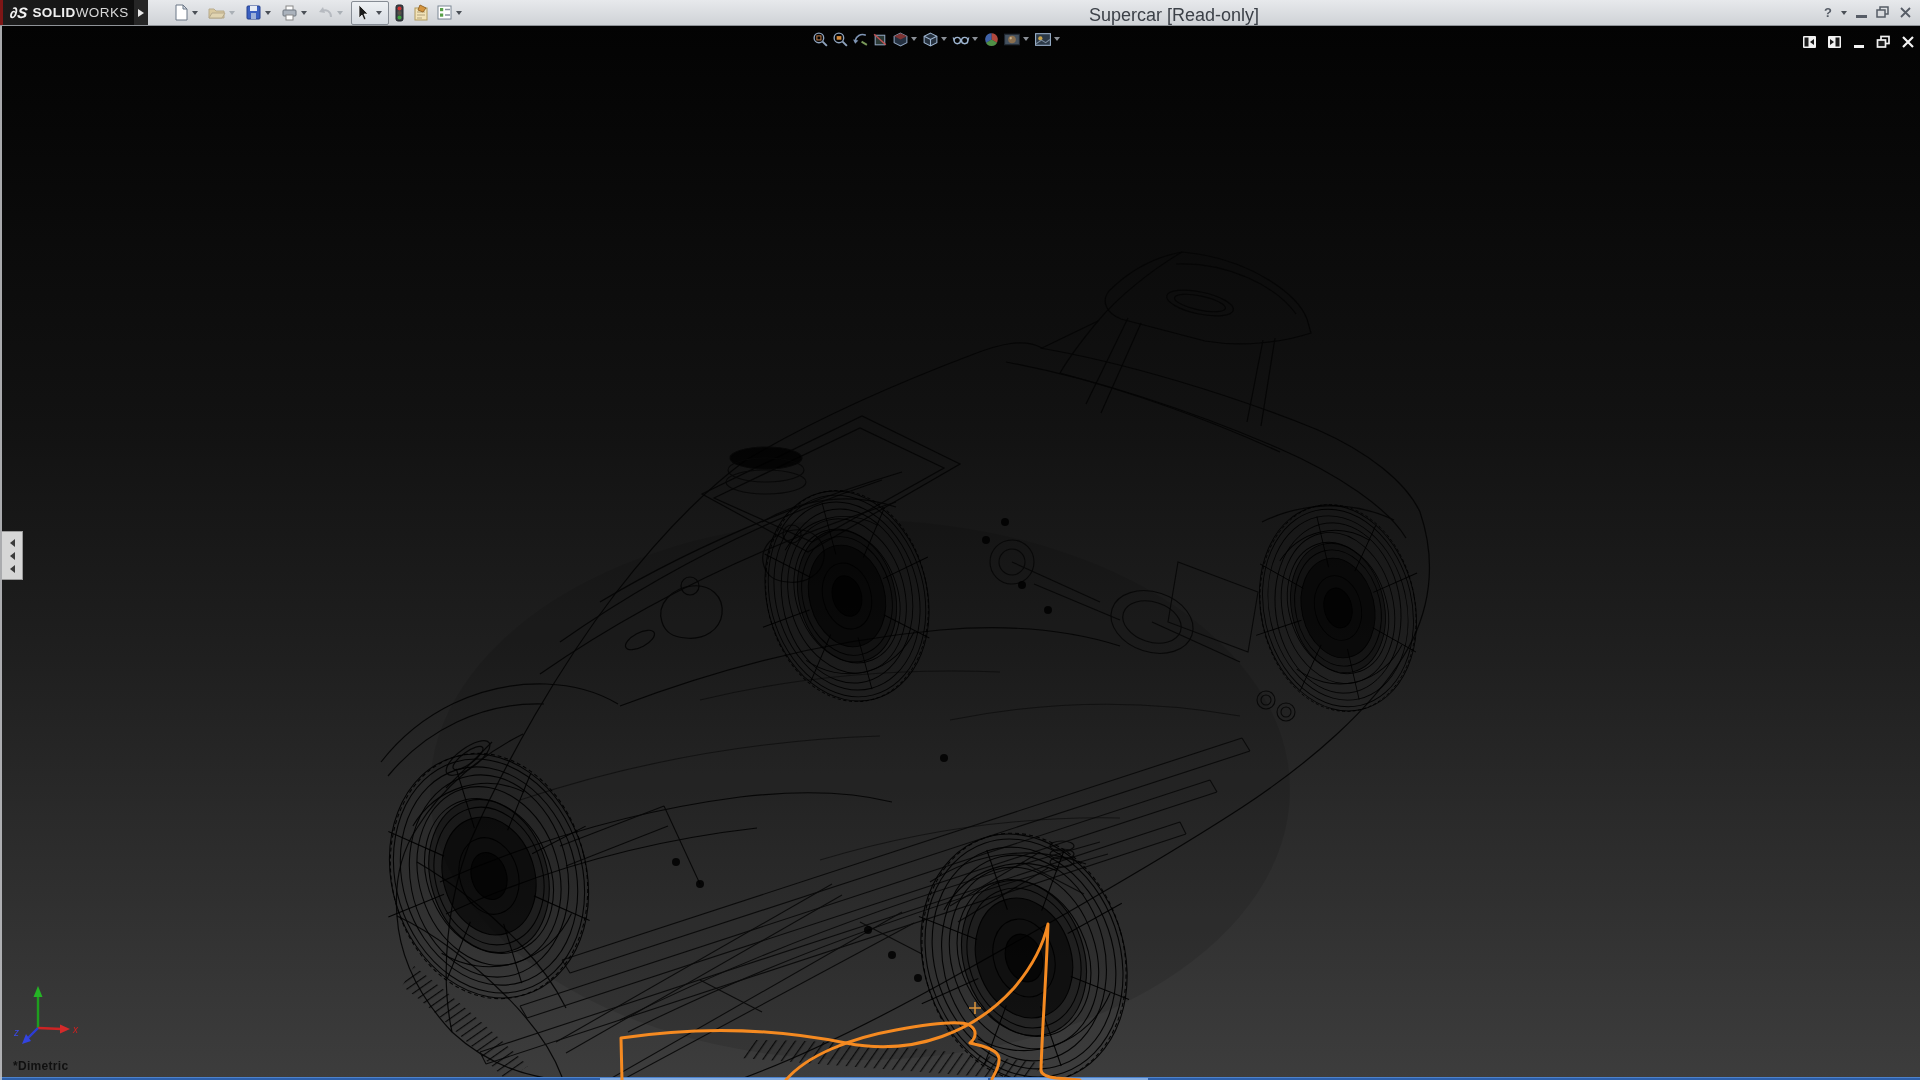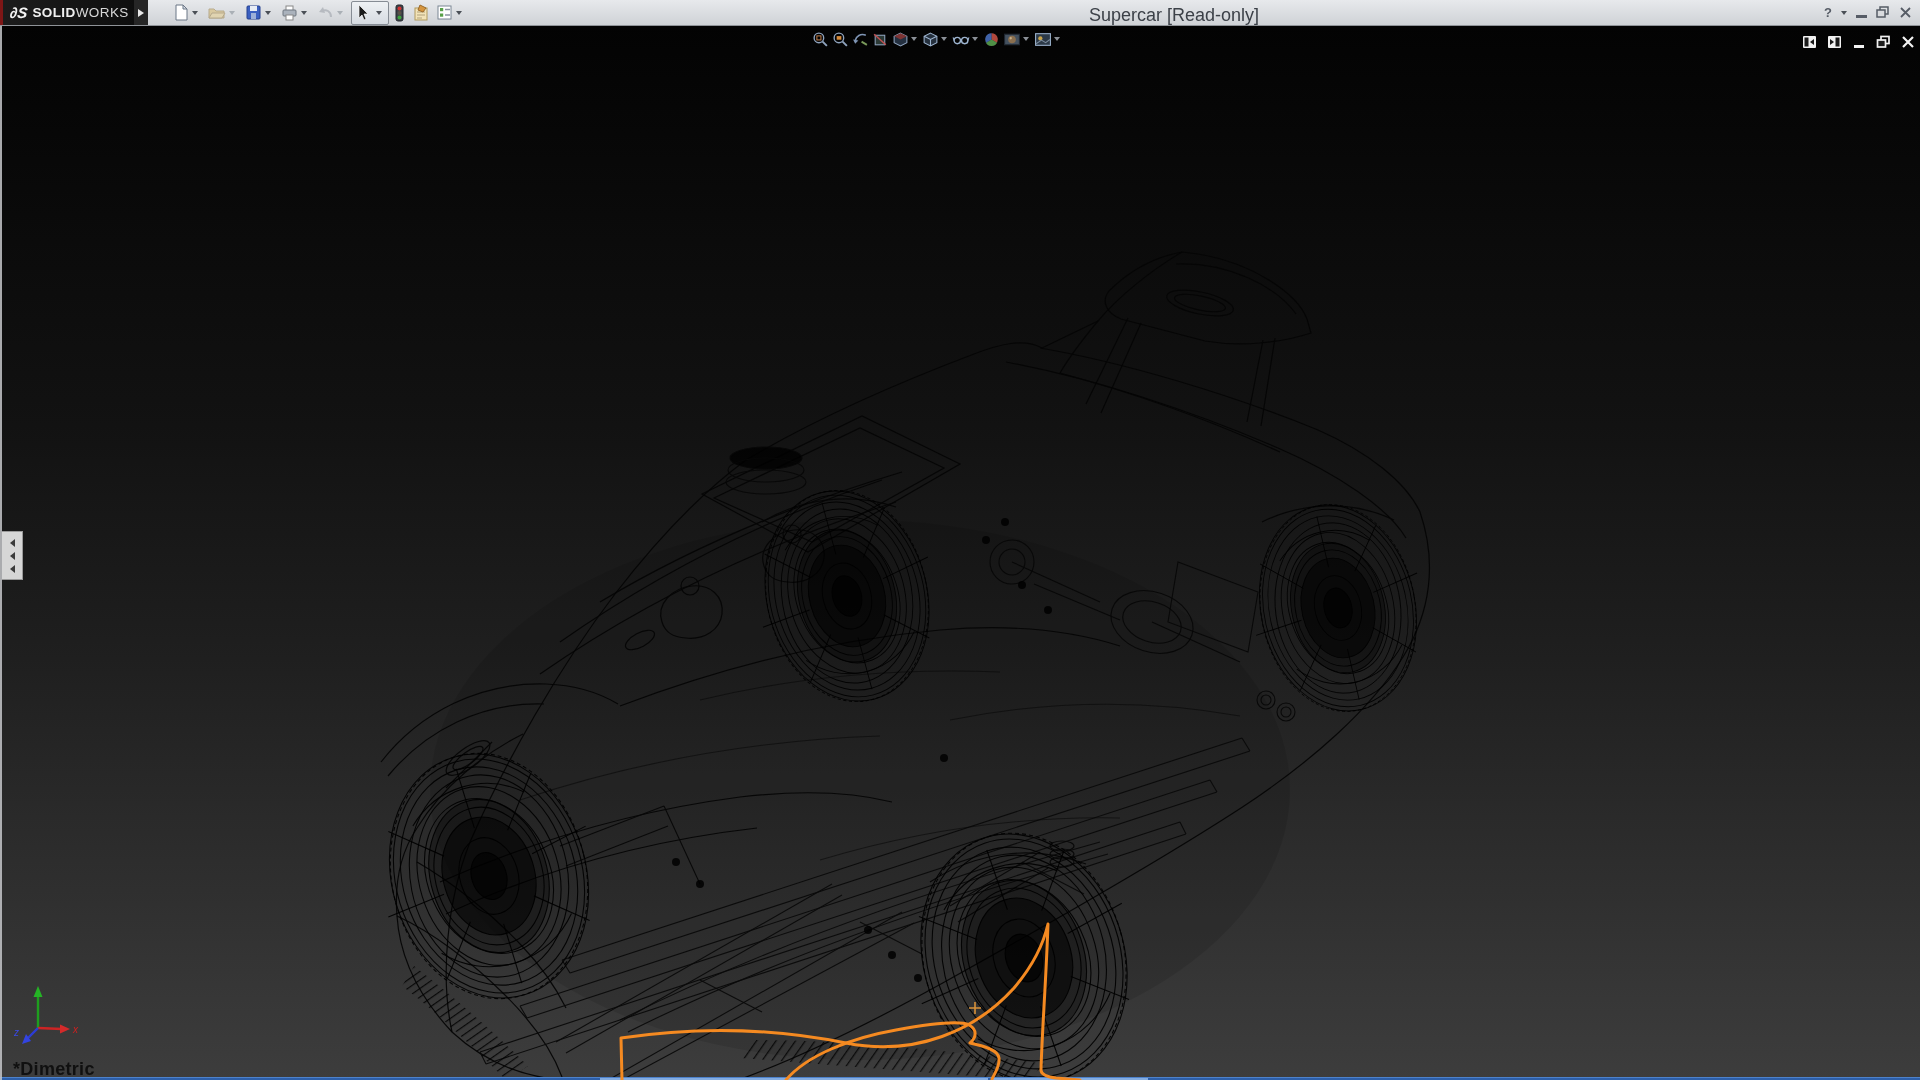"*Dimetric" .dimetric { font-size: 18px -> 12px }
